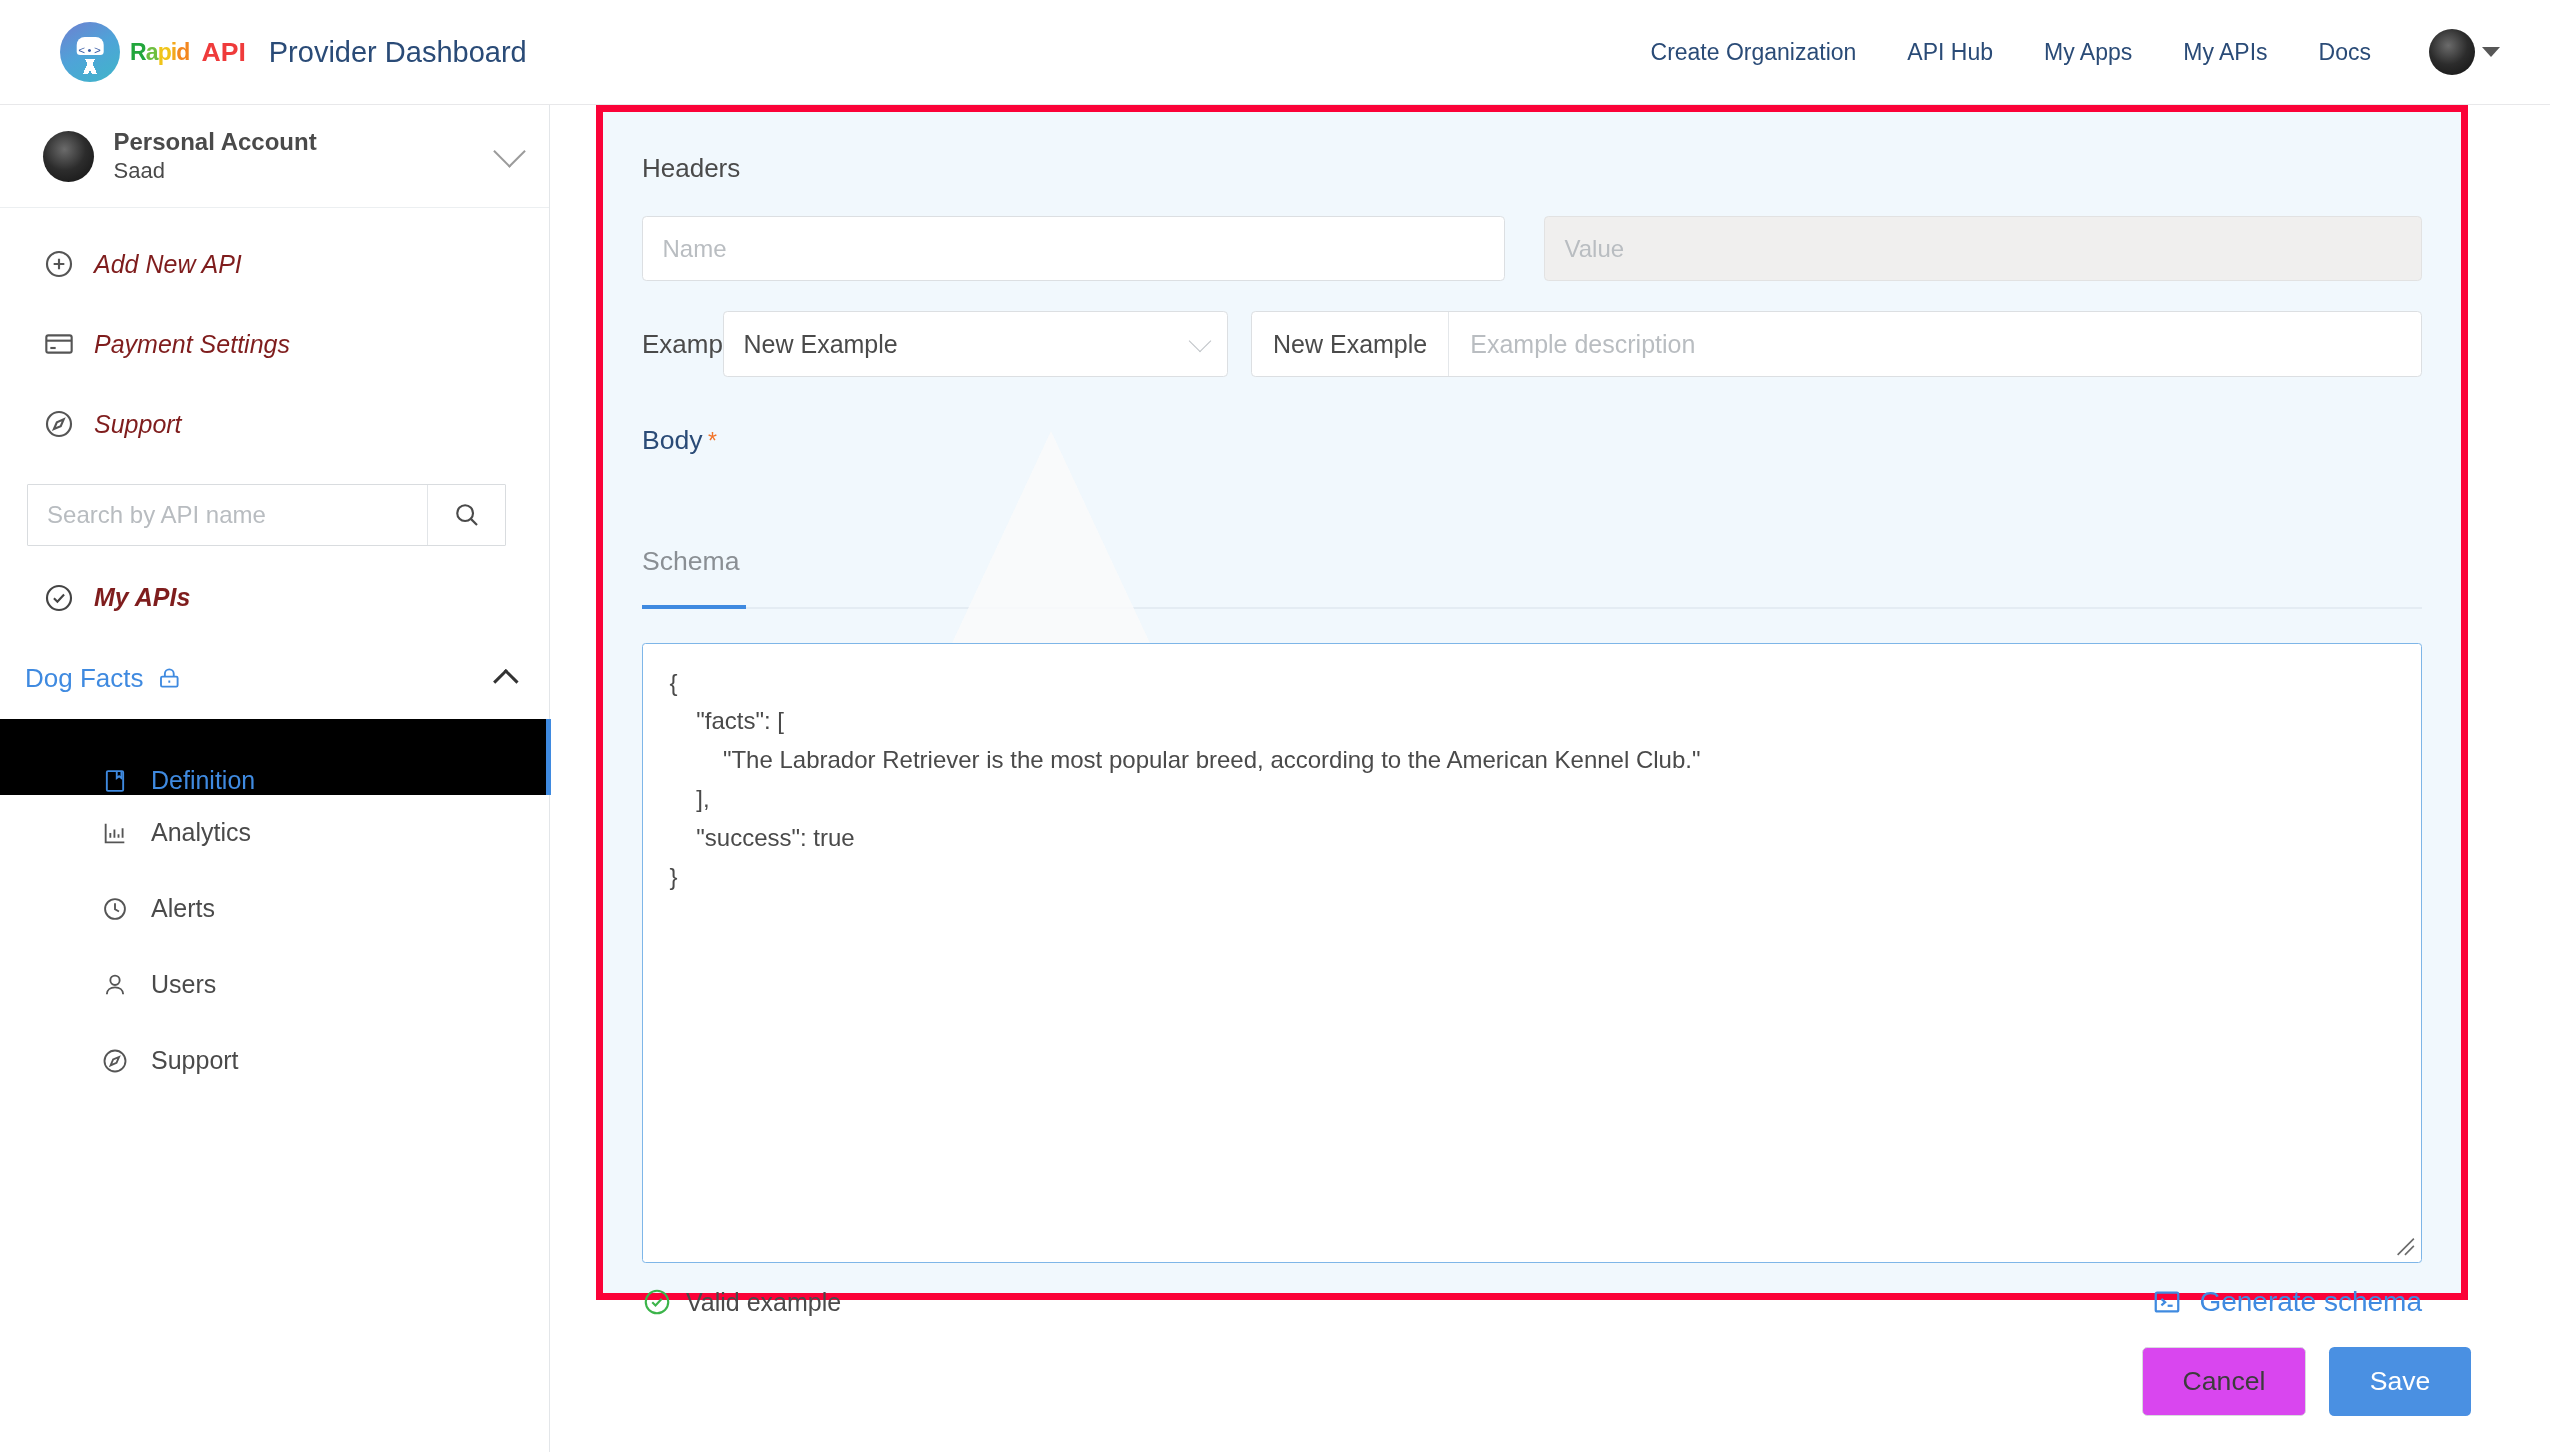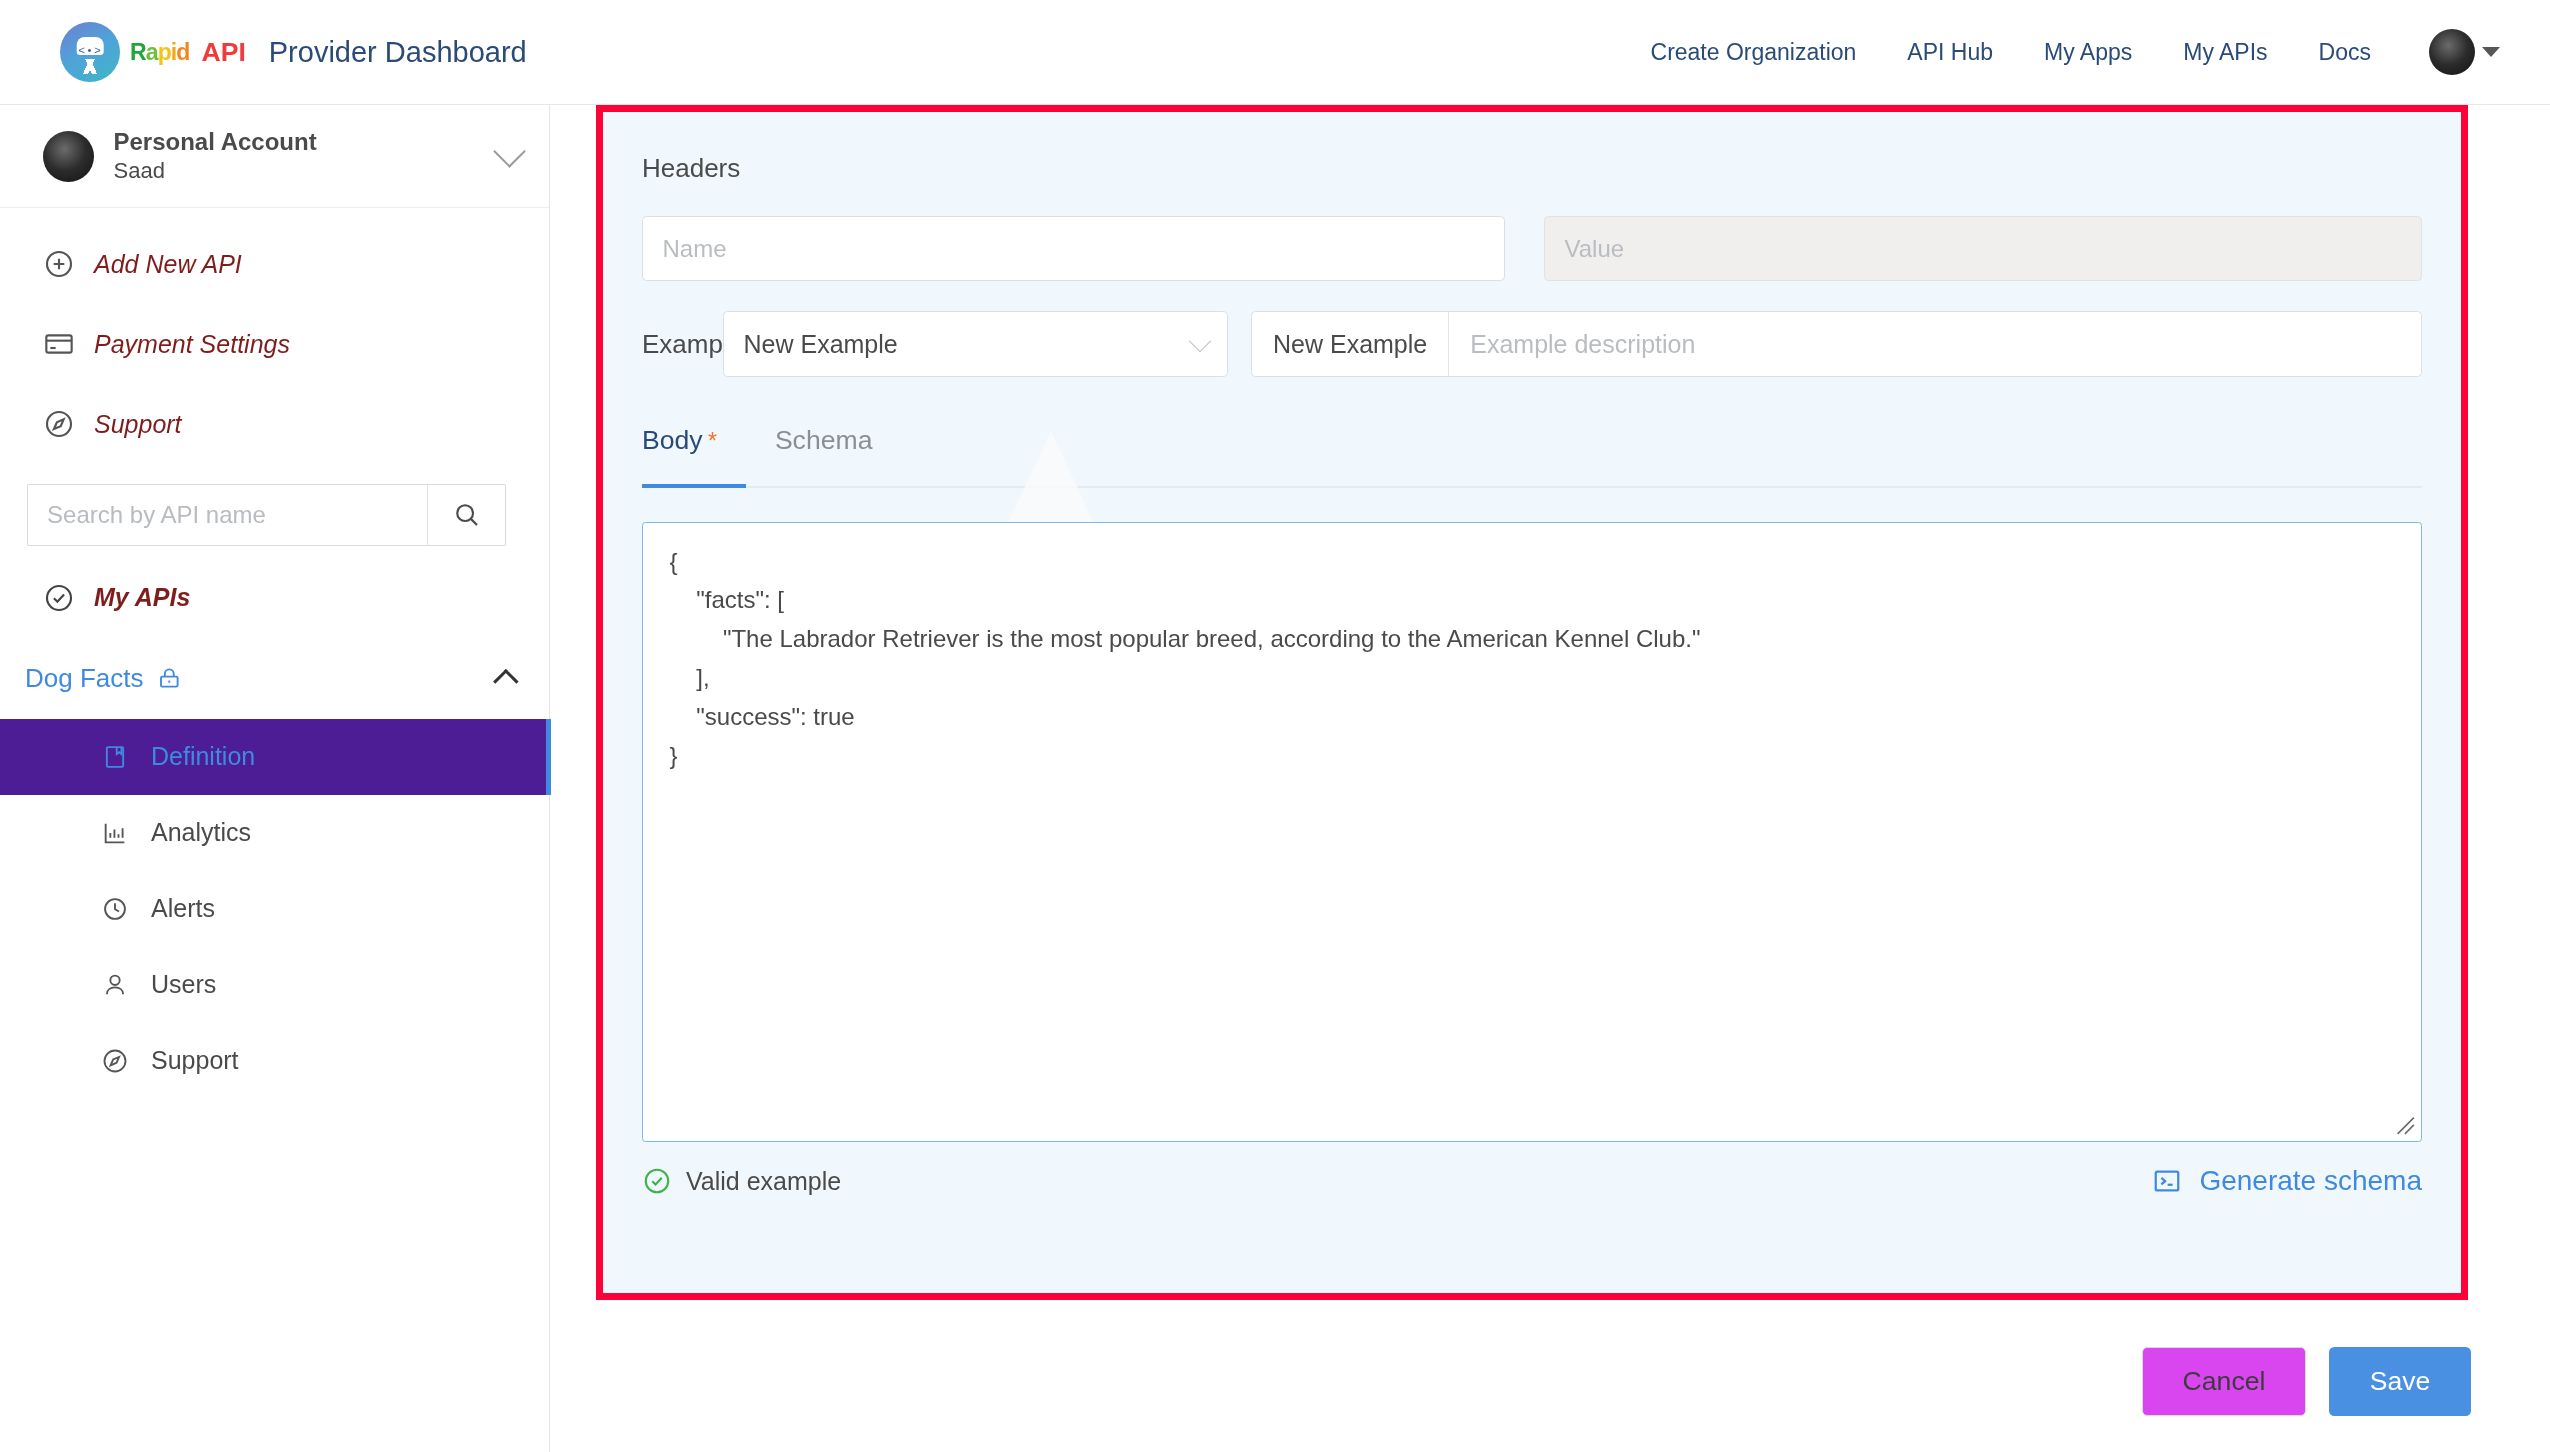"Body *" .tabs { flex-direction: none -> column }
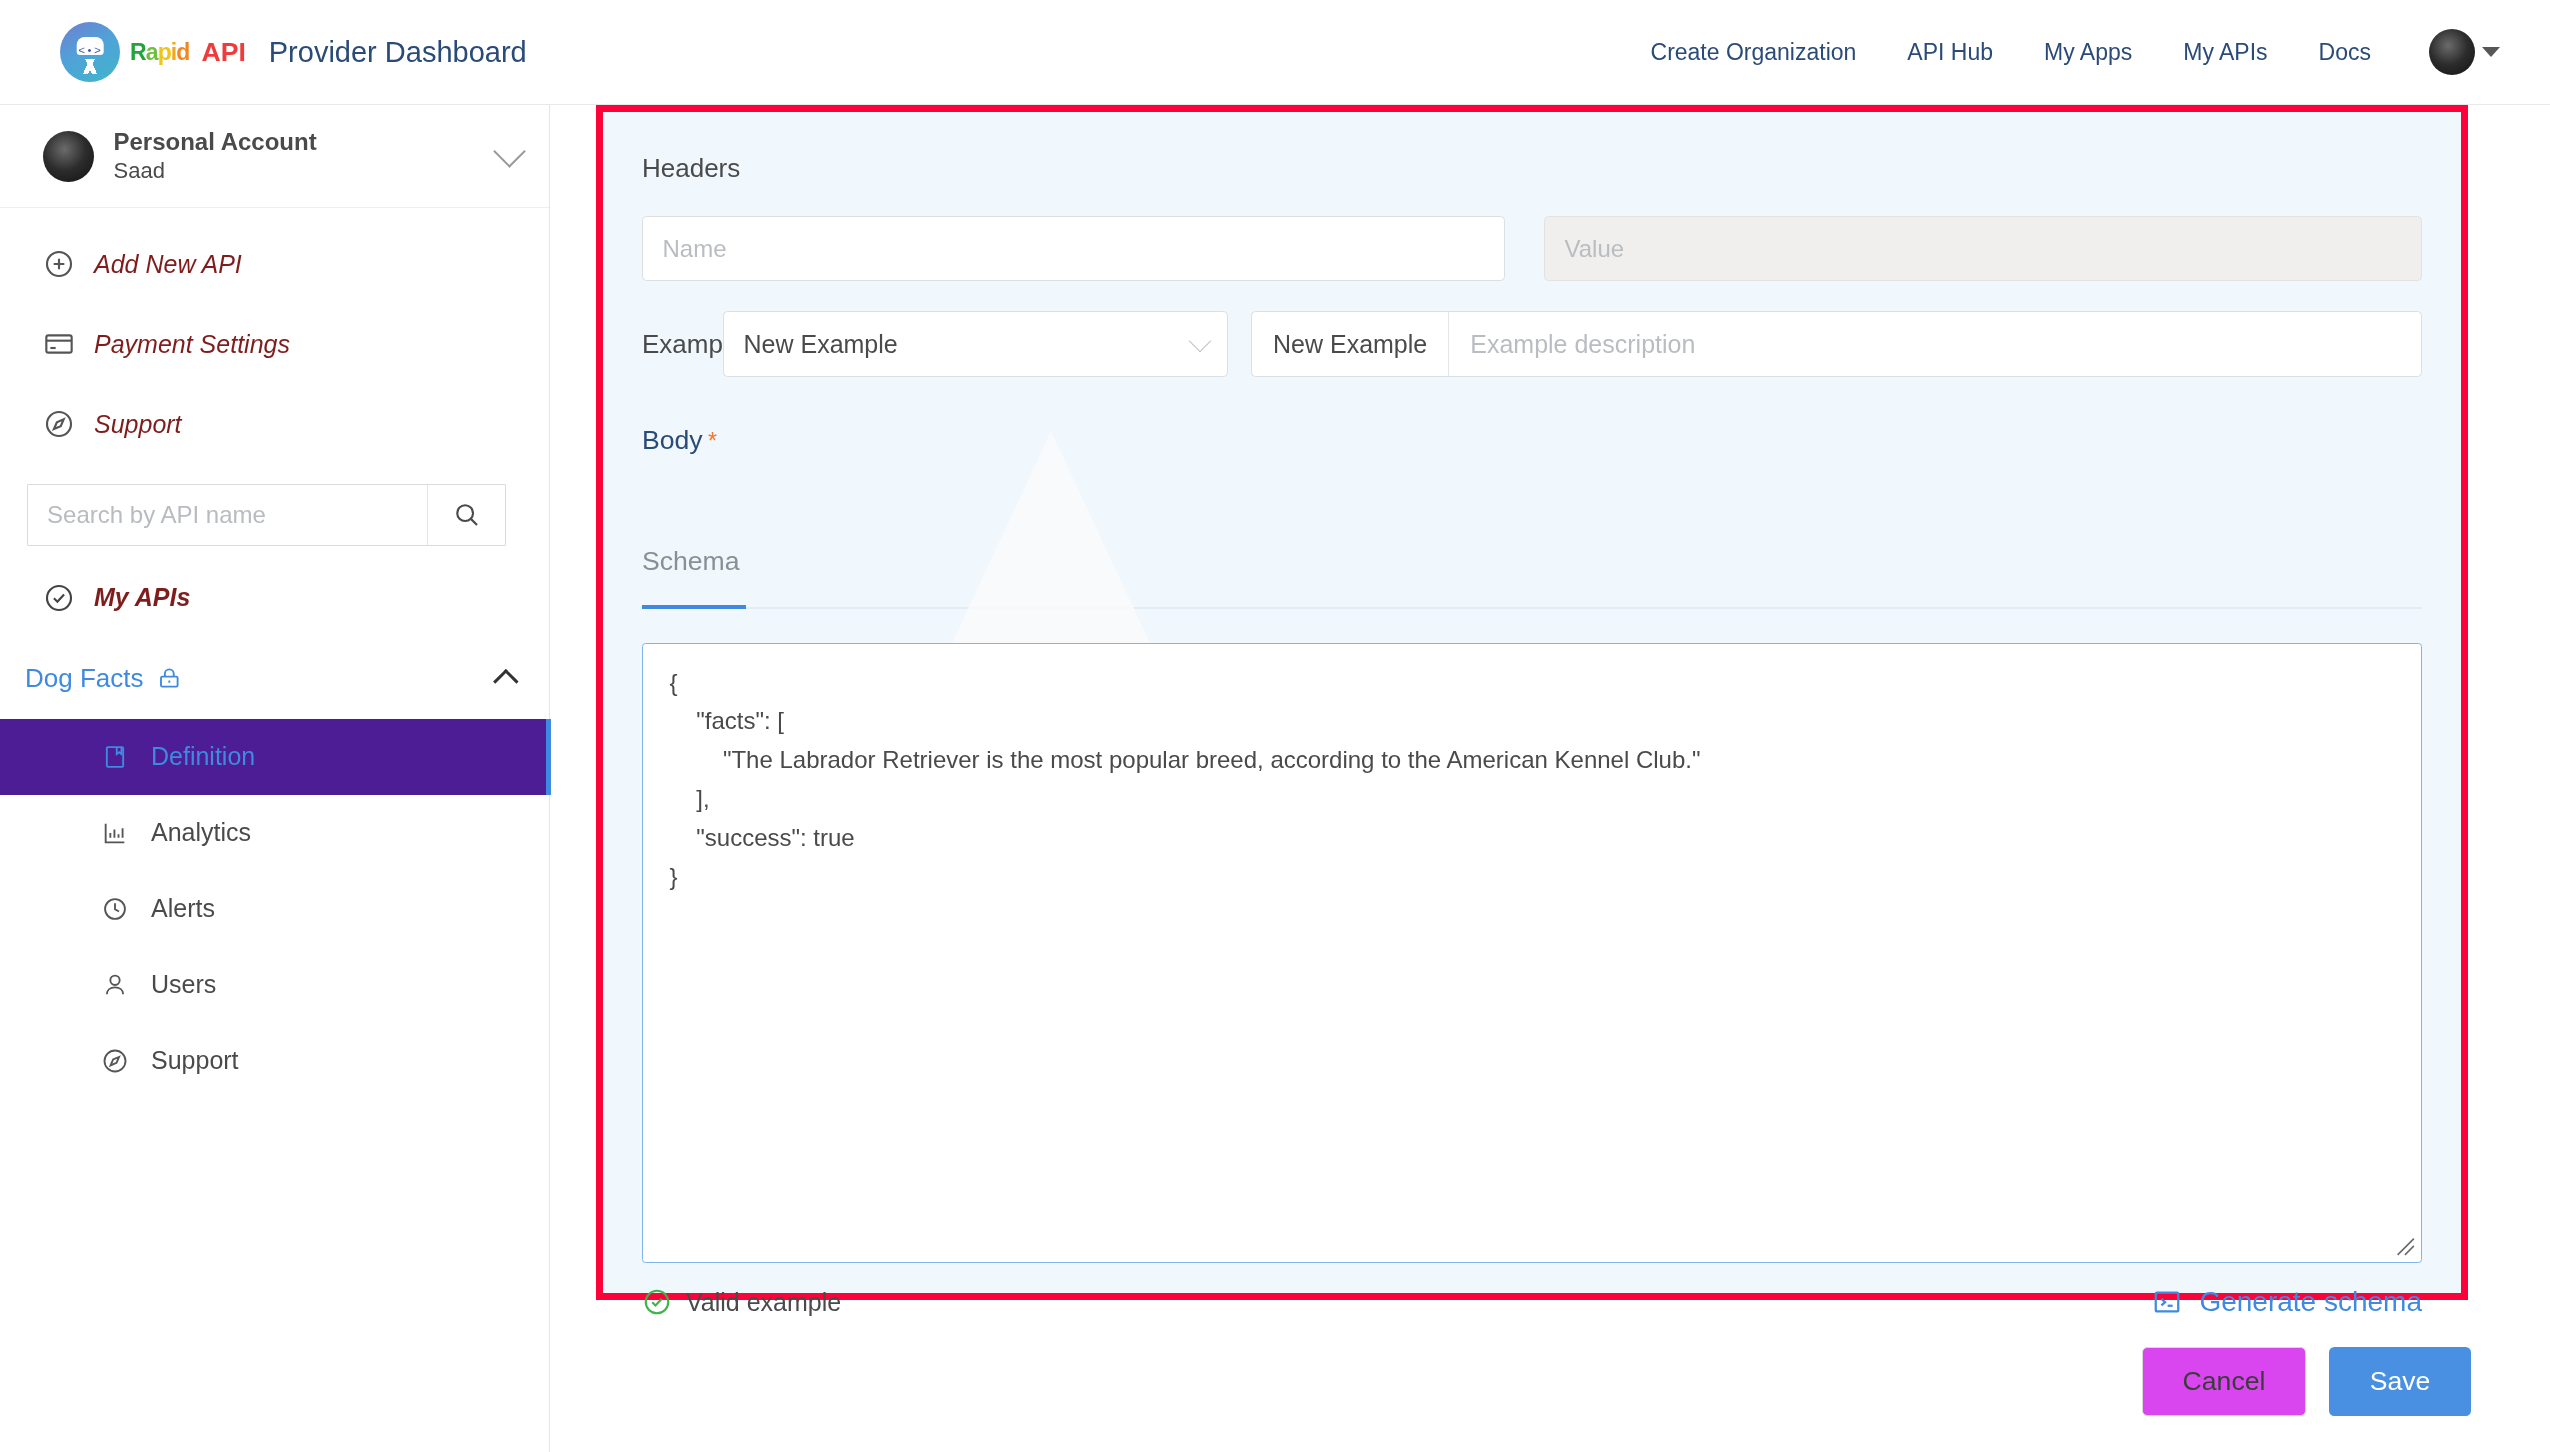"Definition" .sub-item.active { align-items: none -> flex-end; background: #4c1d95 -> #000000 }
